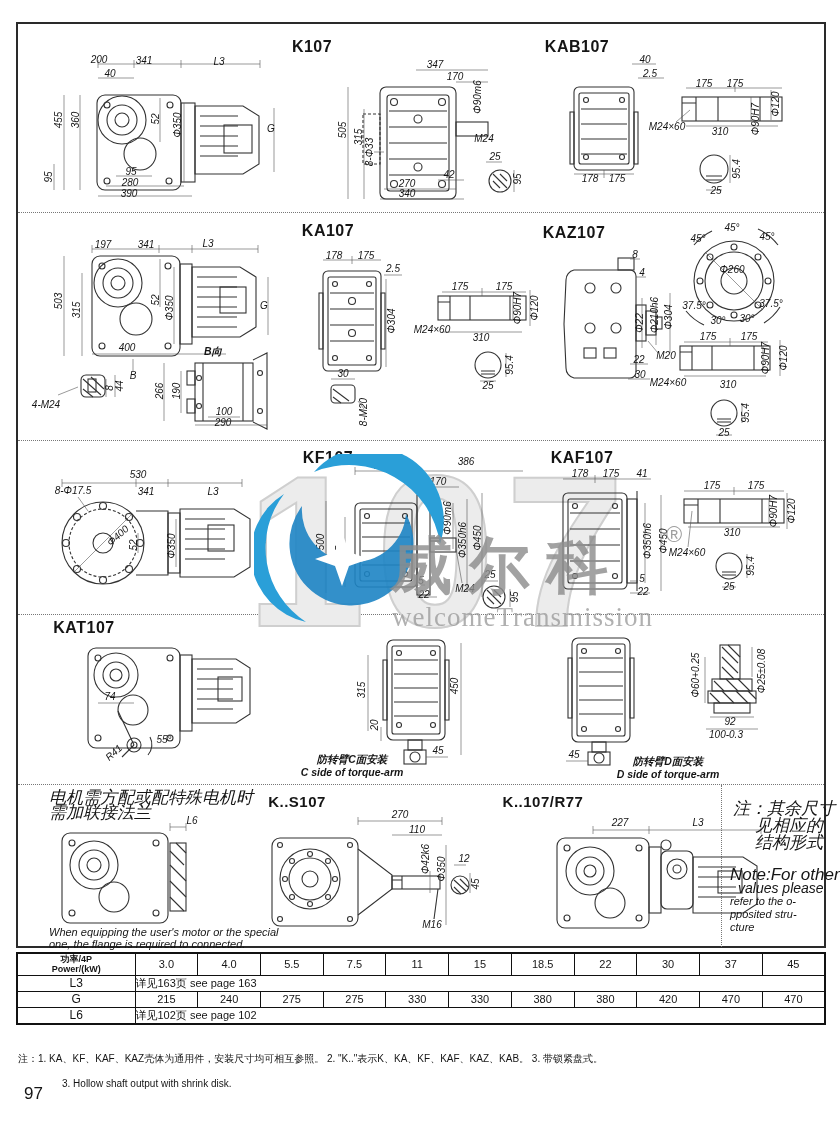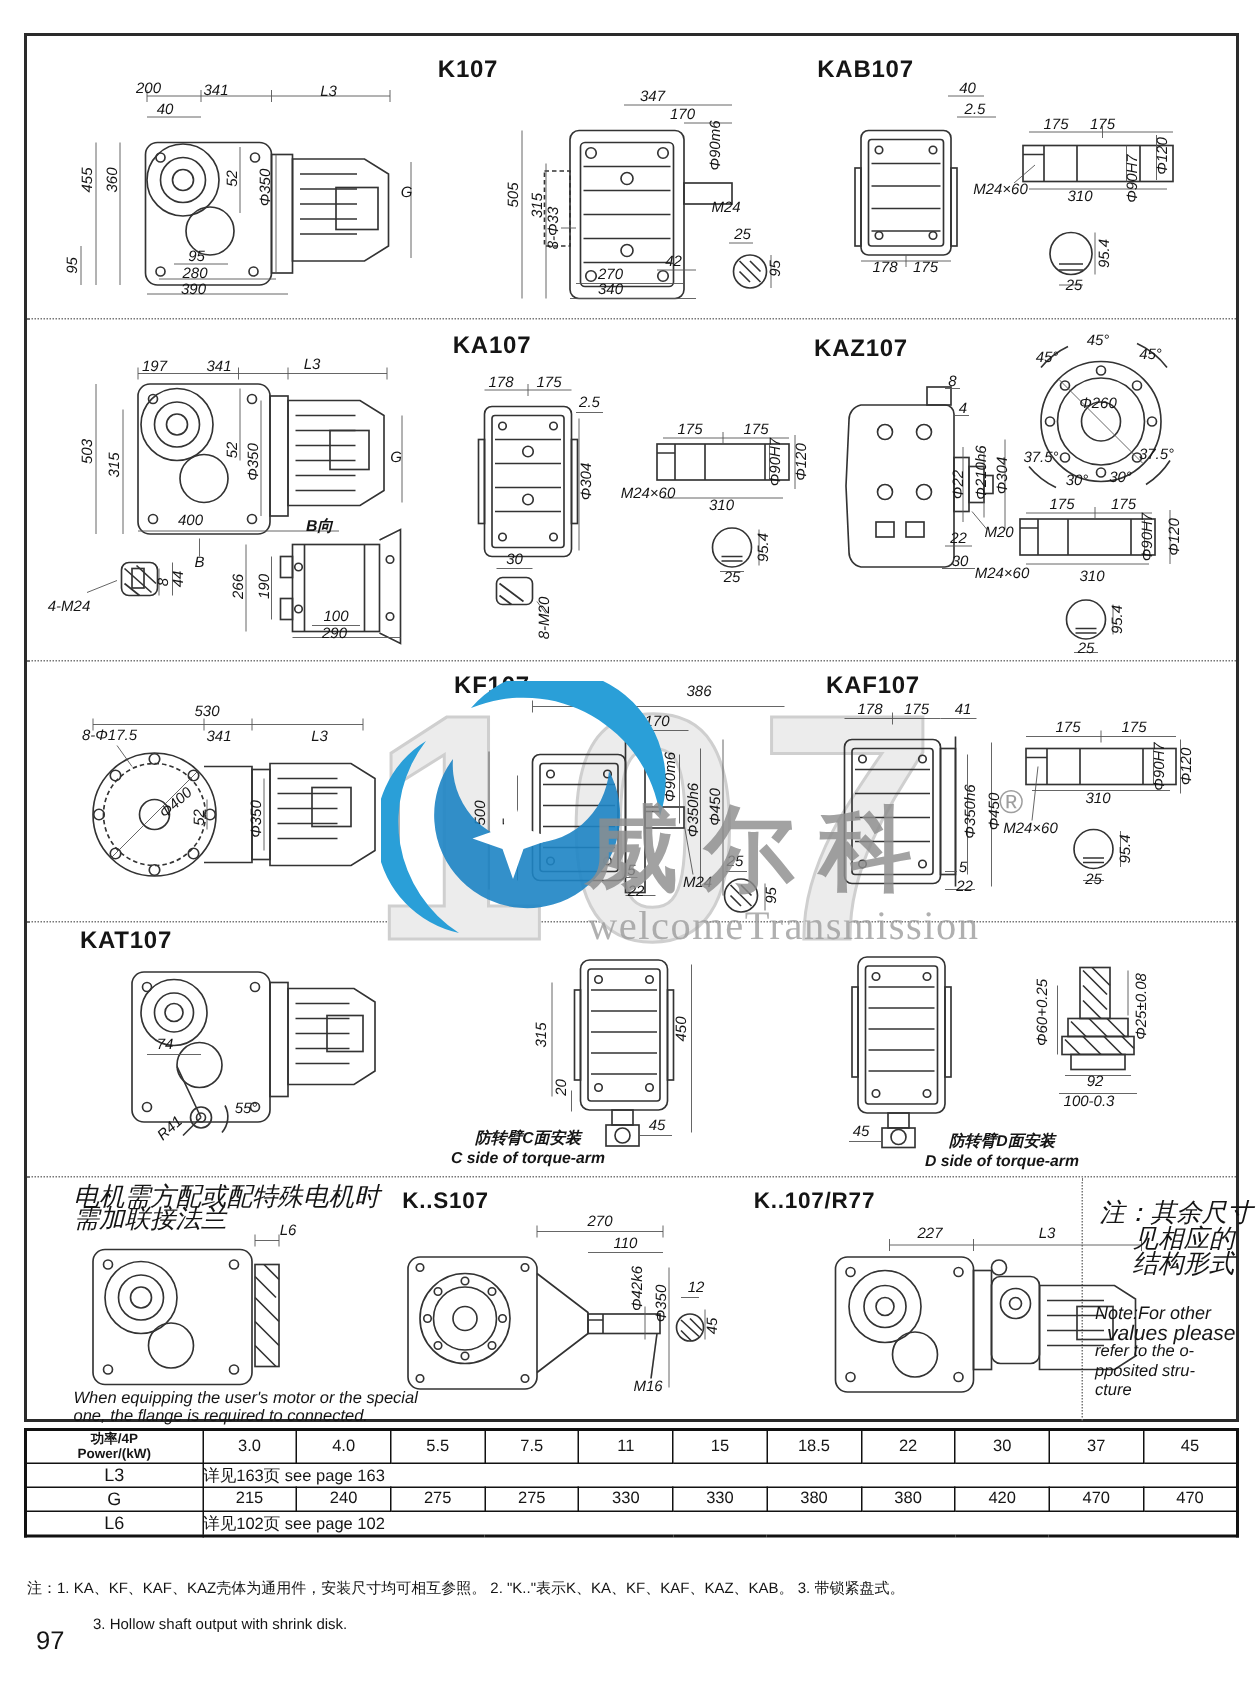"Note:For other" i.d { font-size: 12px -> 17px }
